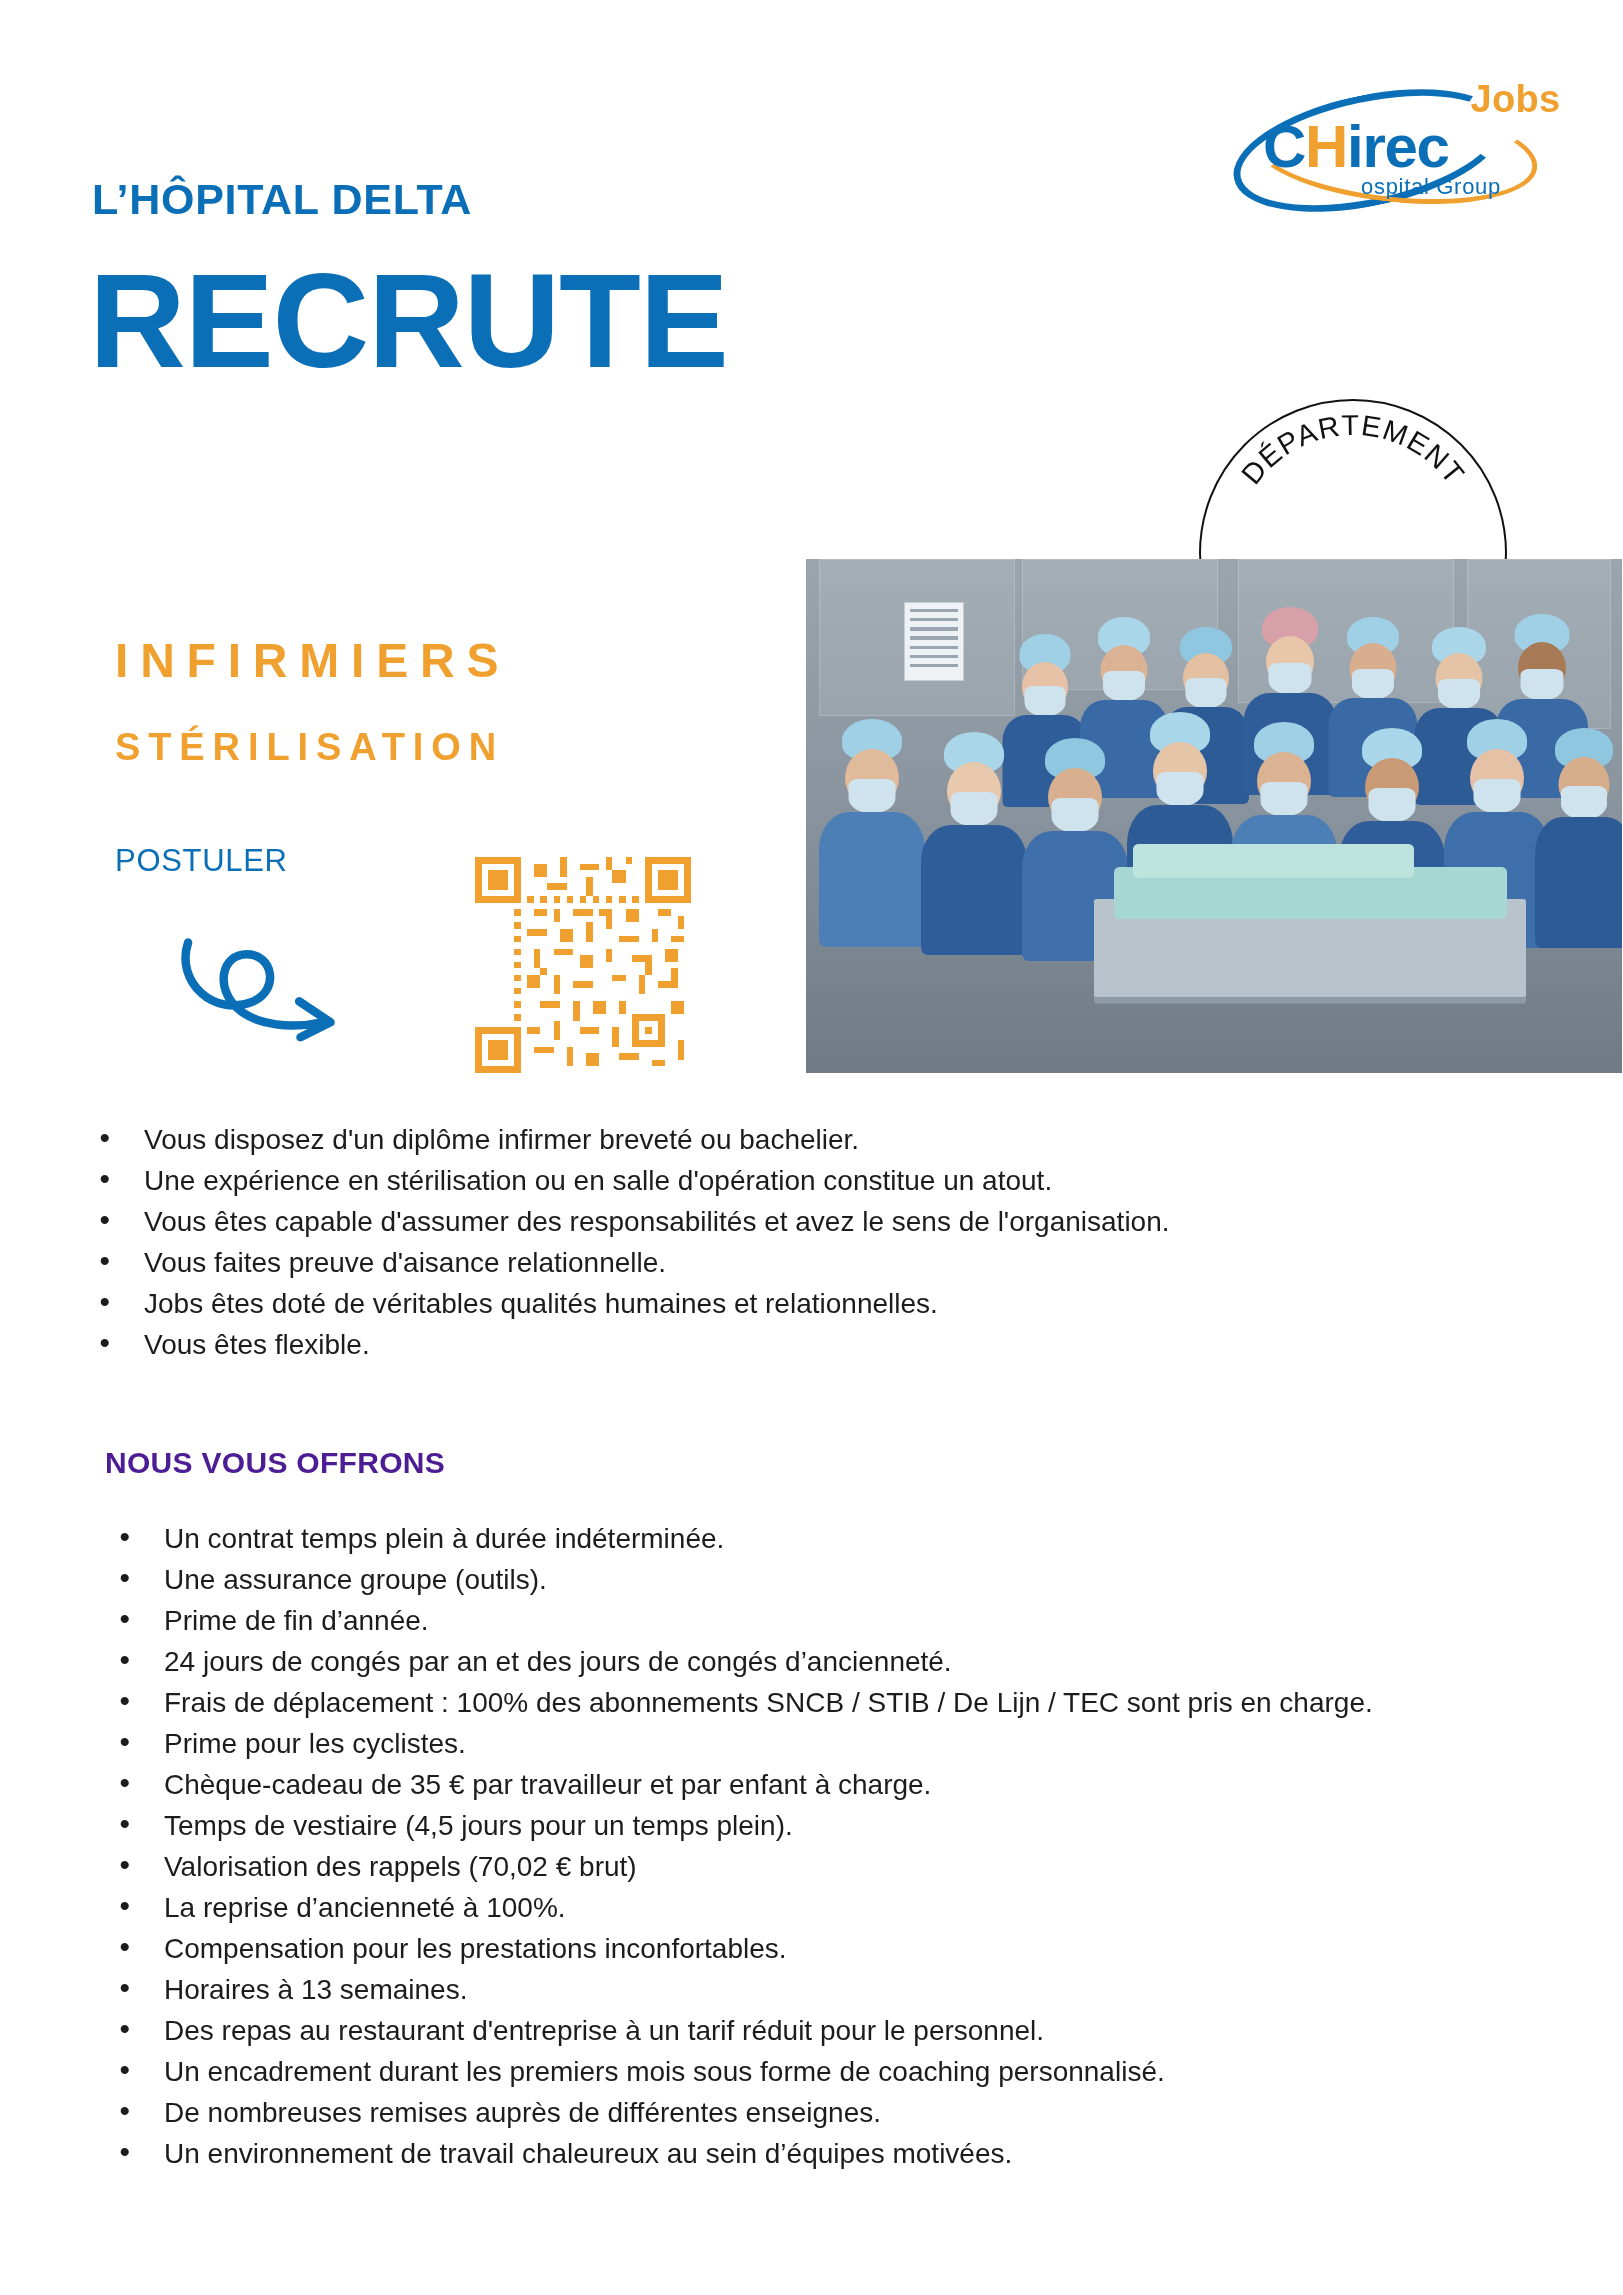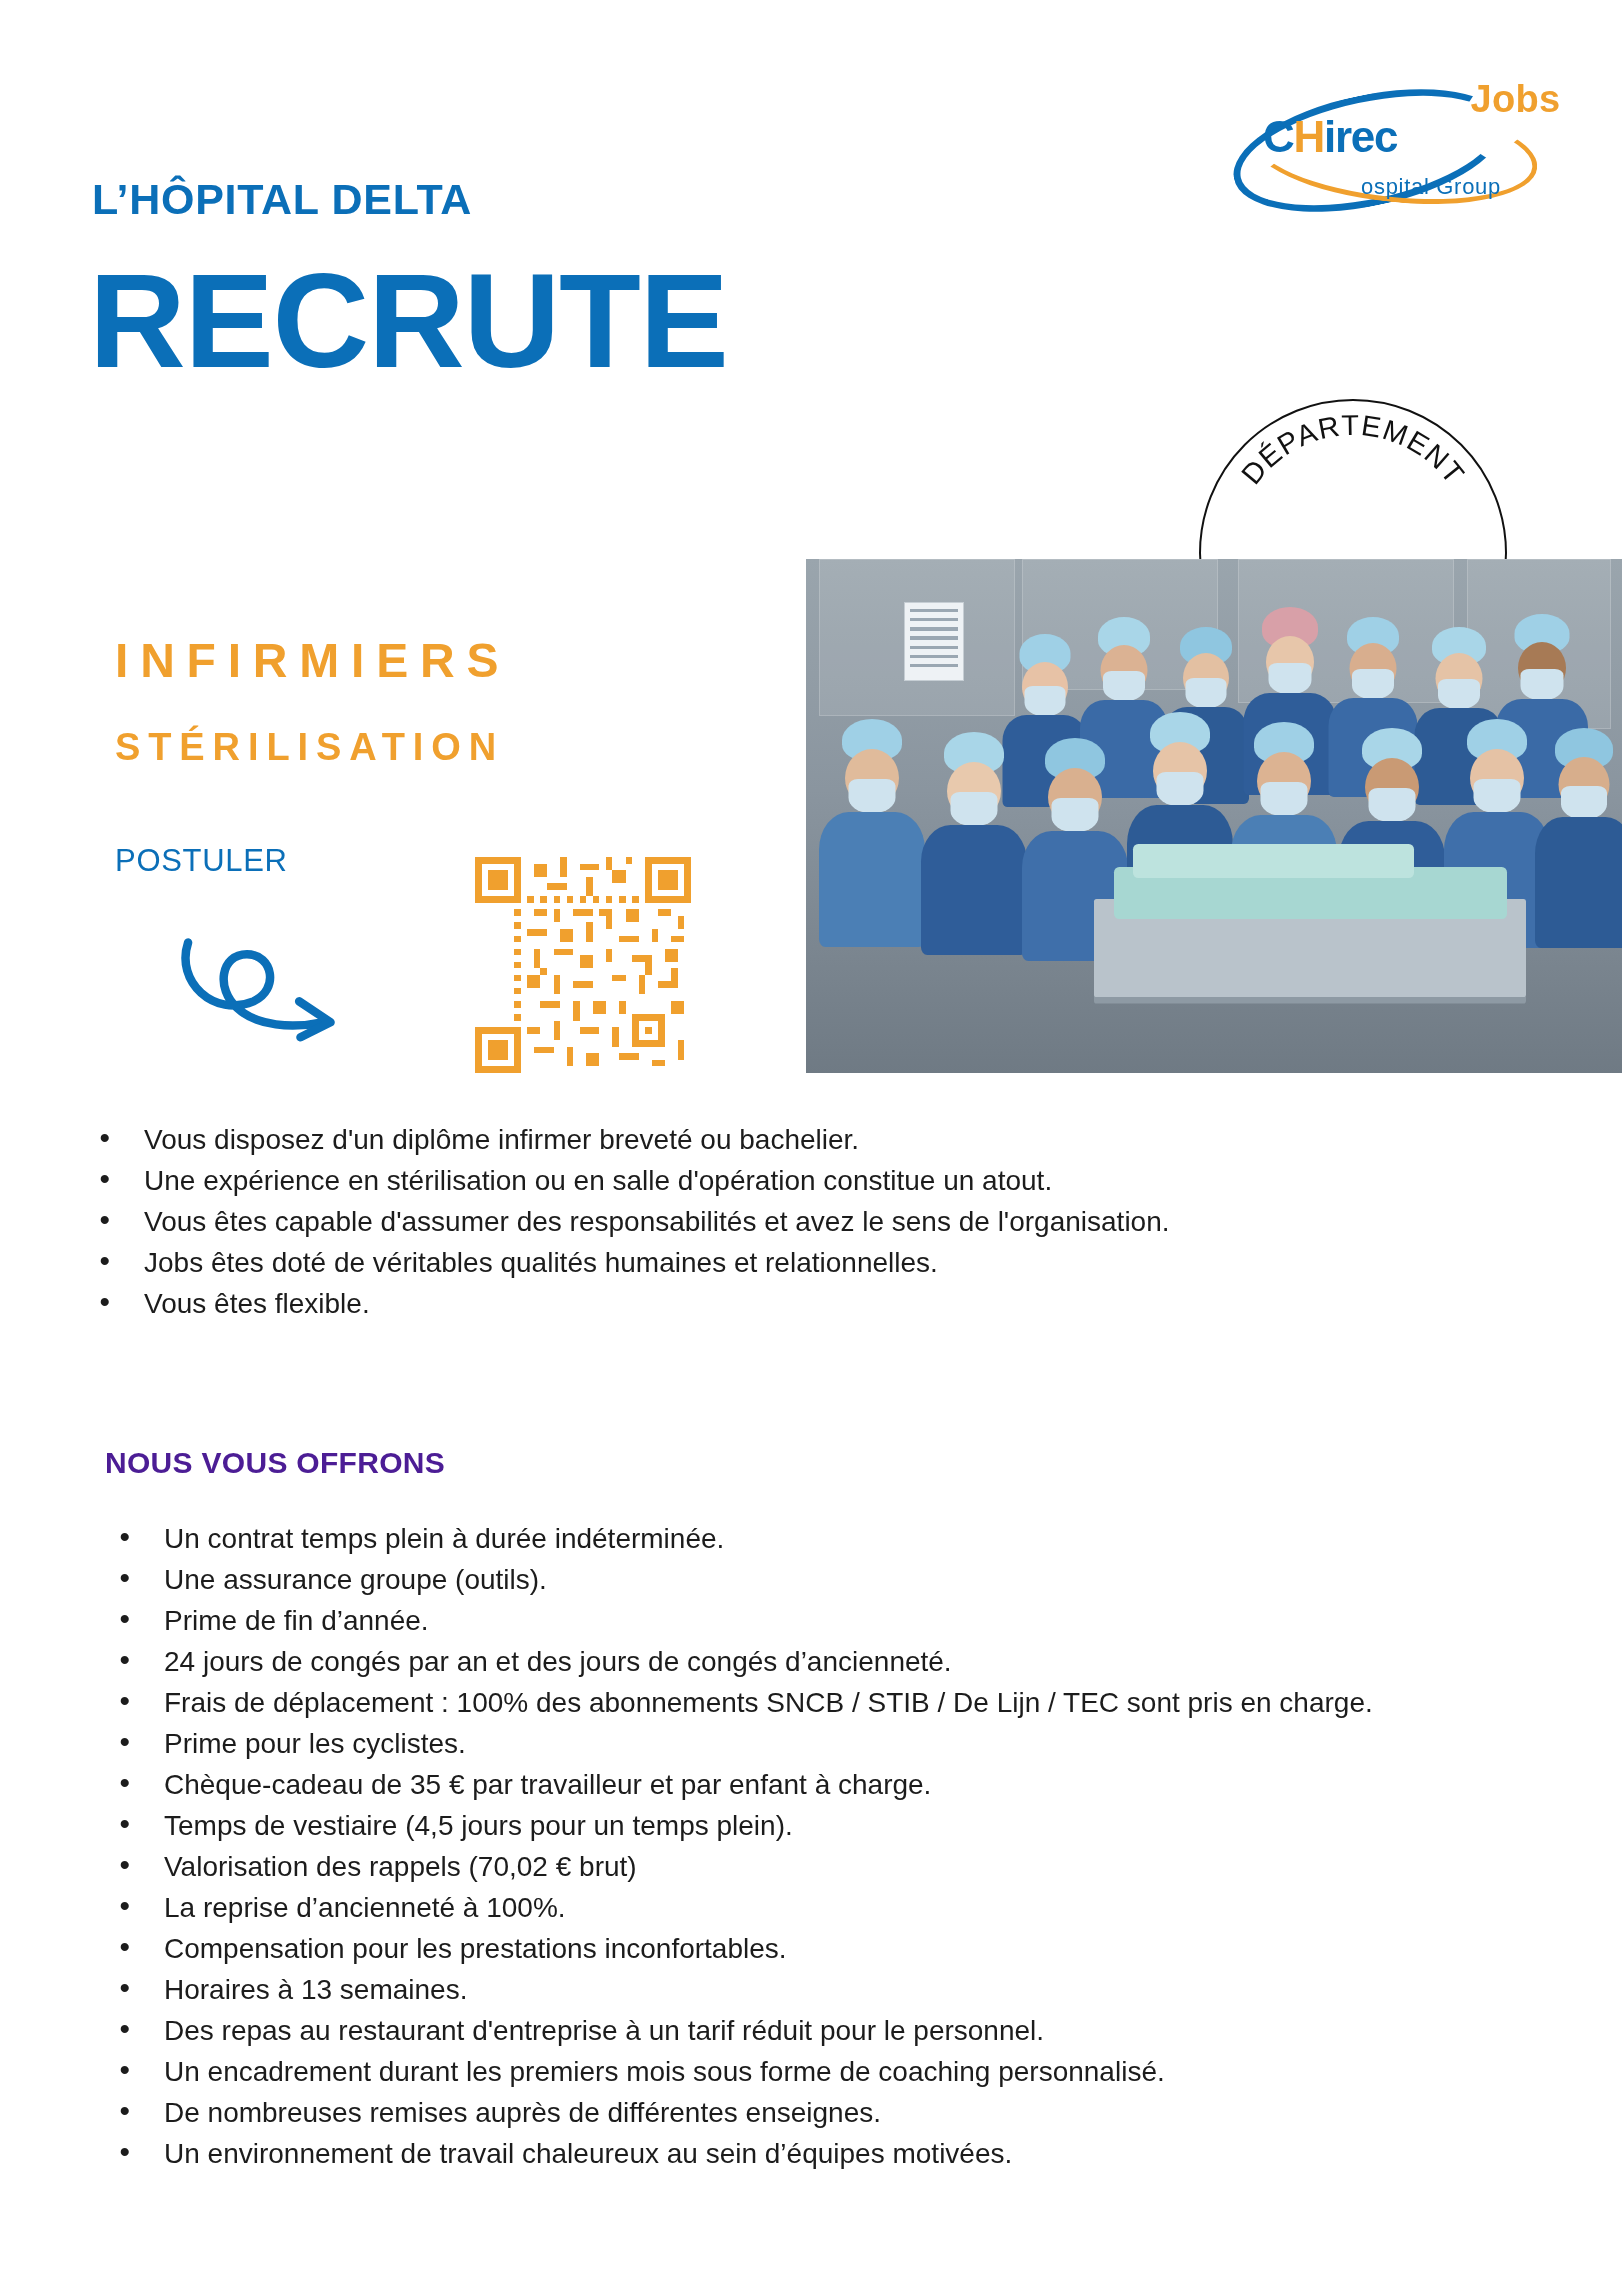"CHirec" .logo-chirec { font-size: 44px -> 60px }
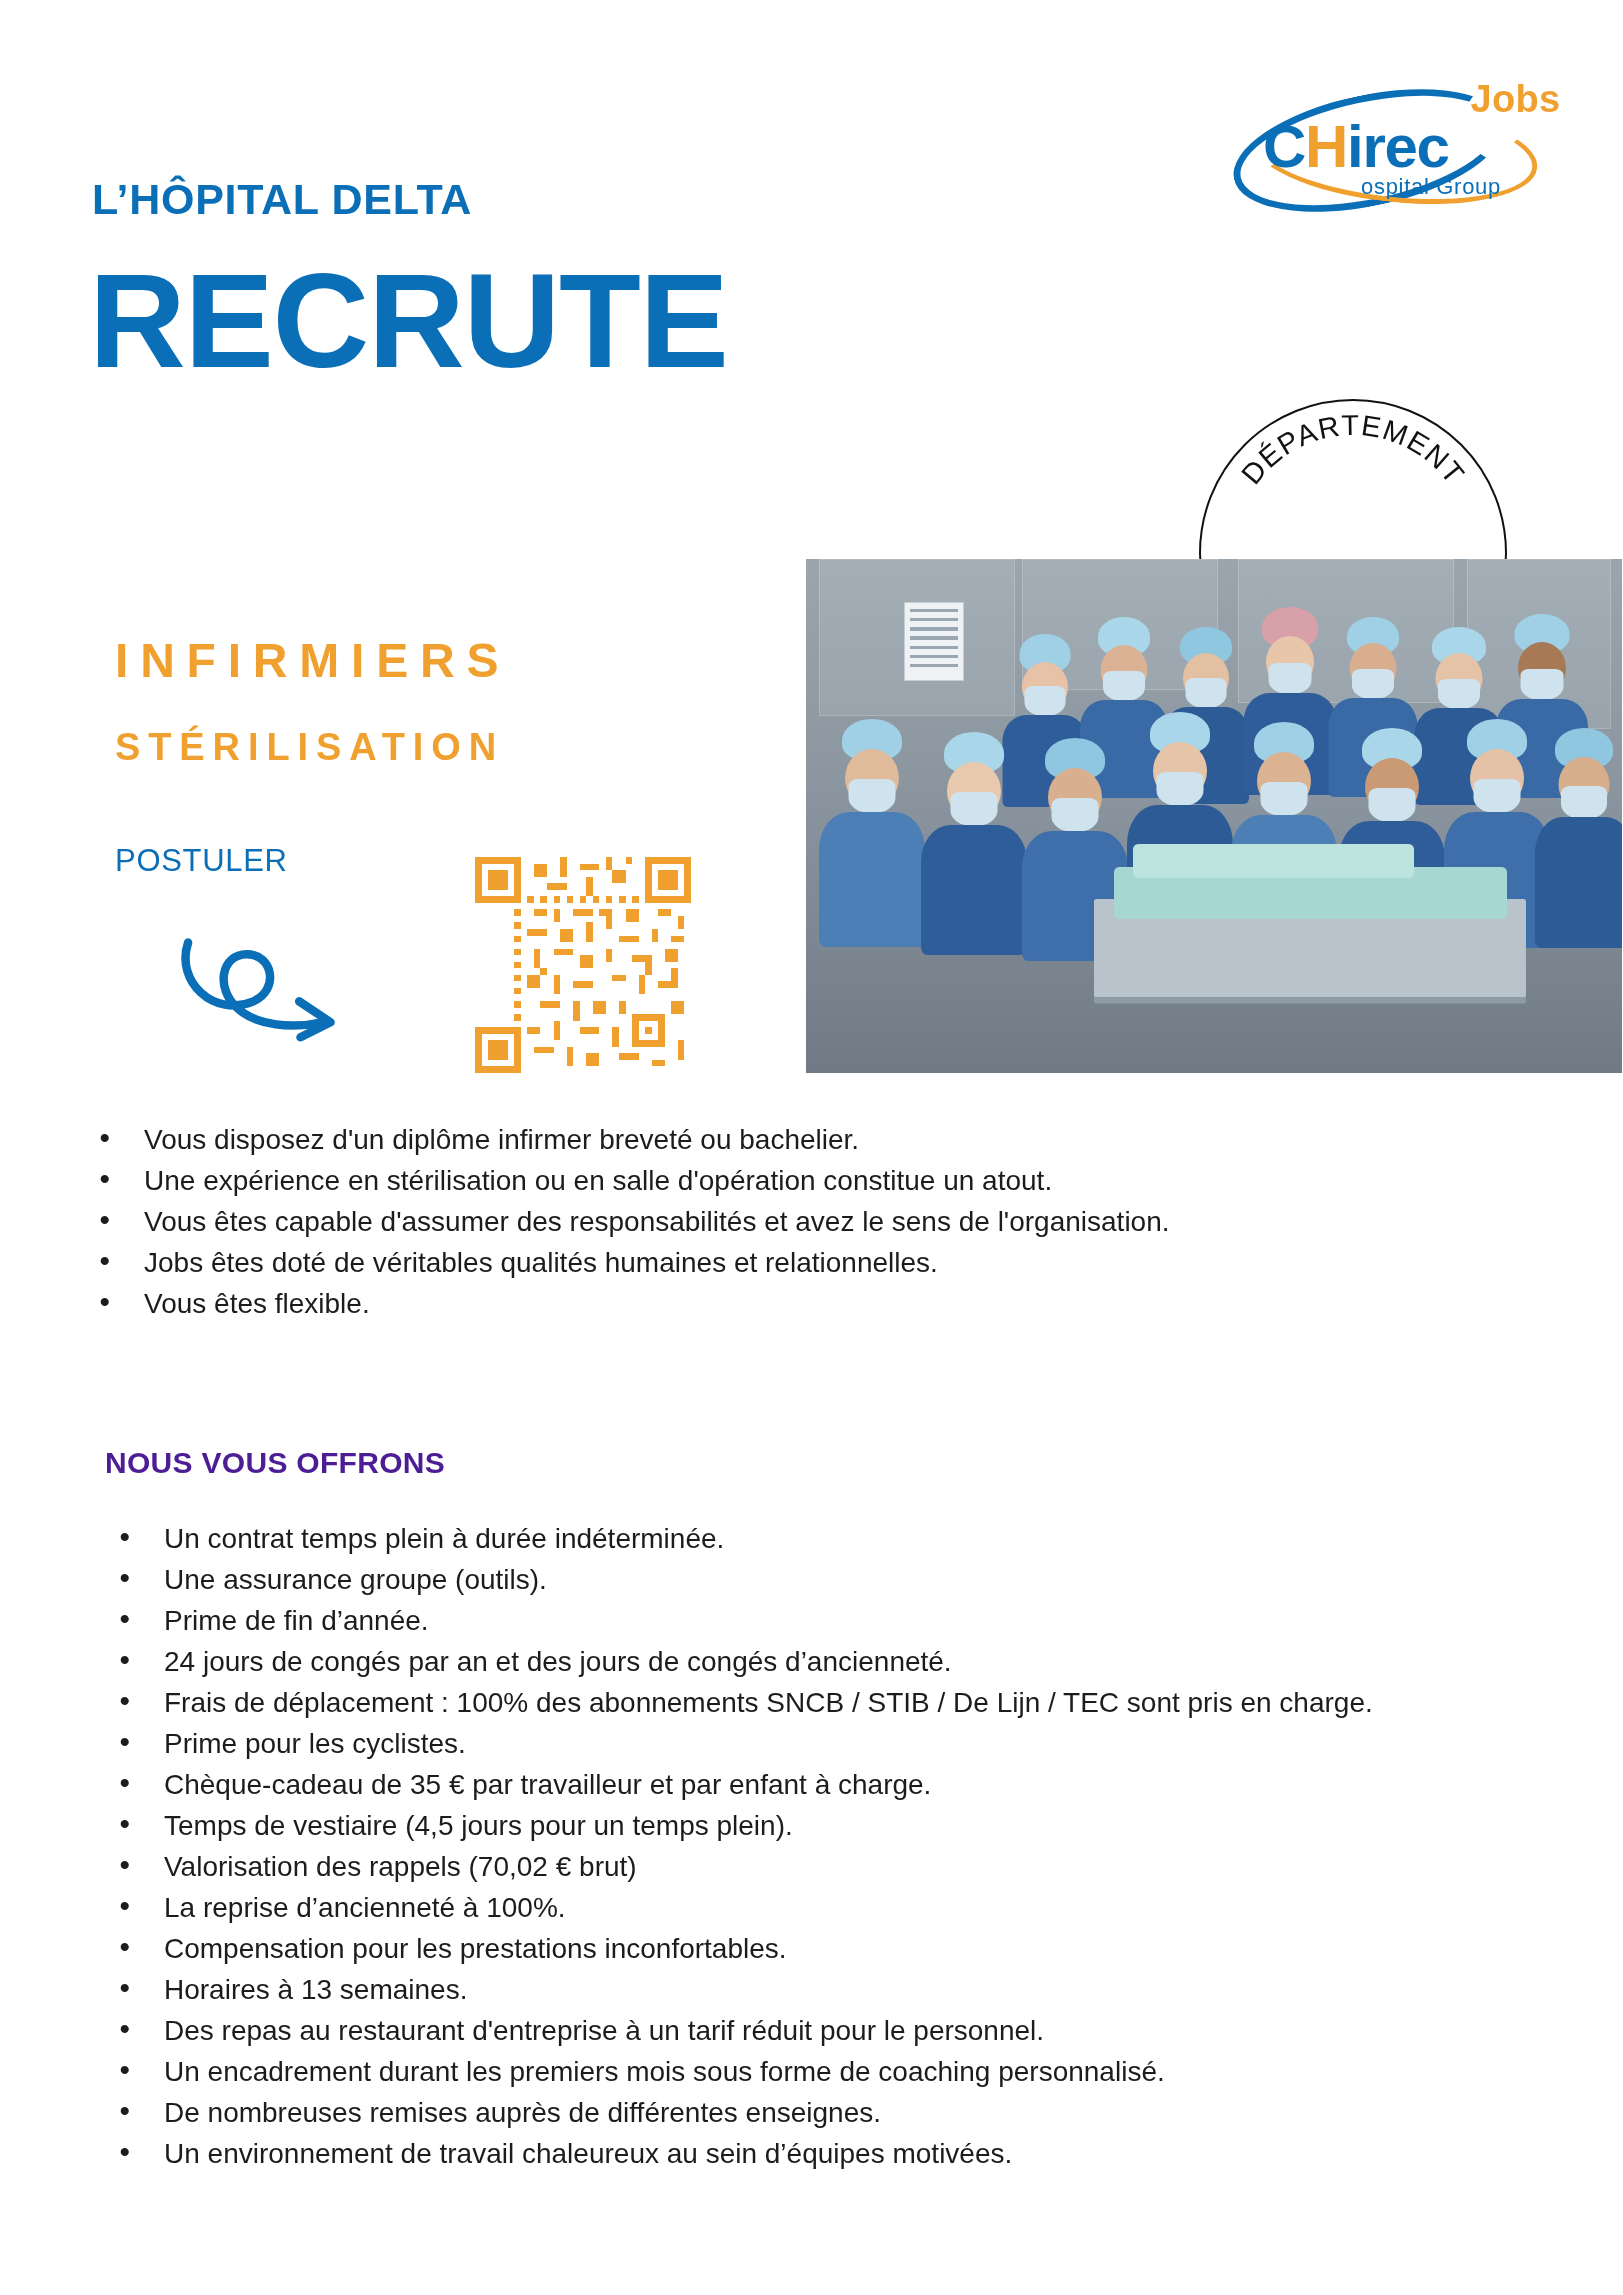"Vous faites preuve d'aisance" li { html: none -> <li>Vous faites preuve d'aisance relationnelle.</li> }
